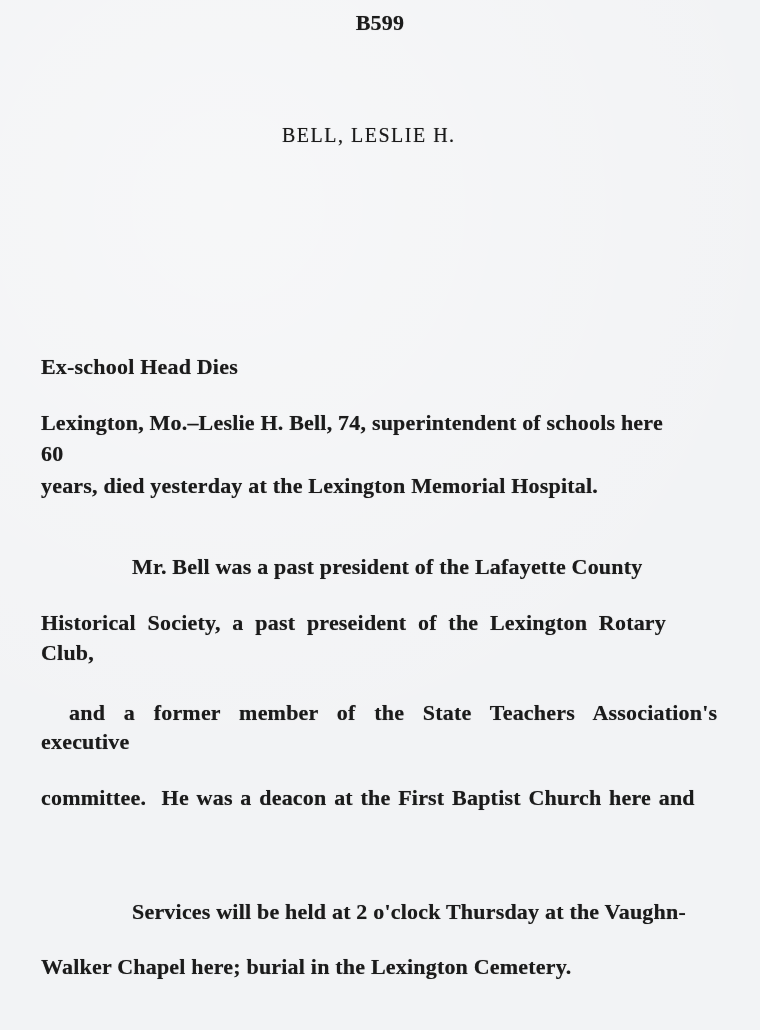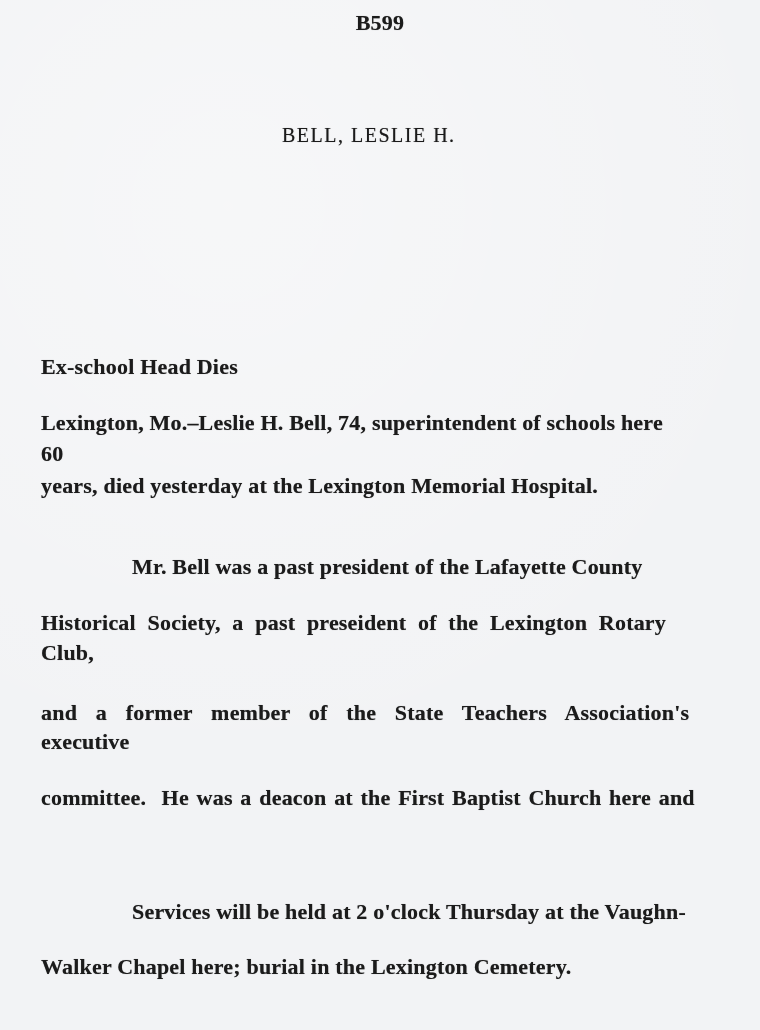"and a former member of" .ws-lg { margin-left: none -> 28px }
